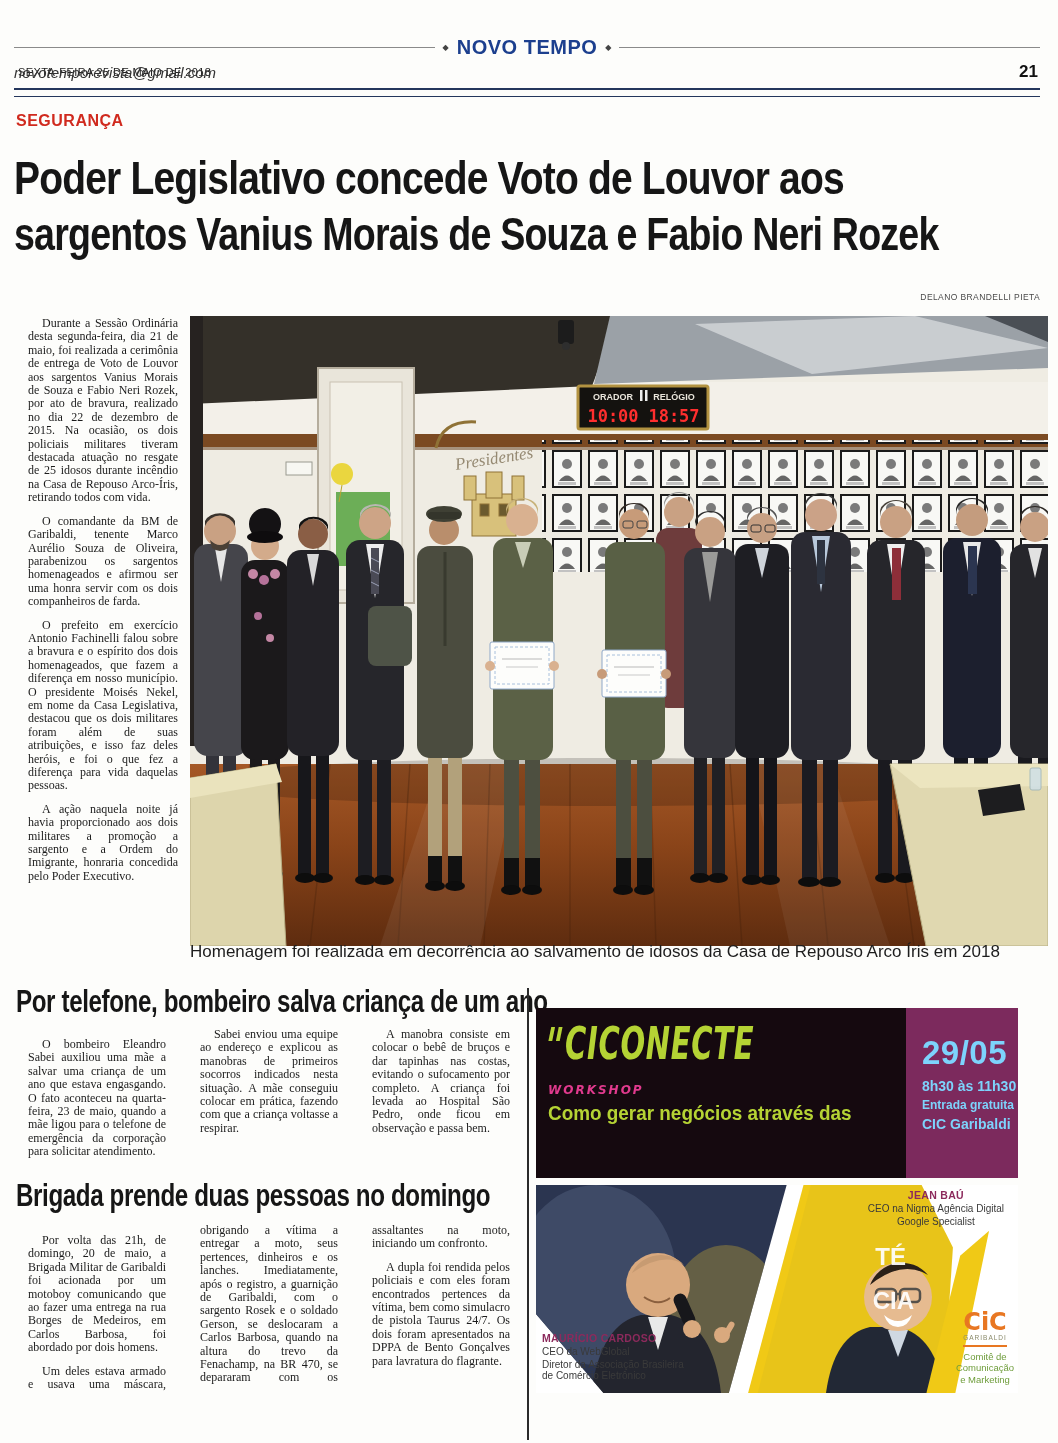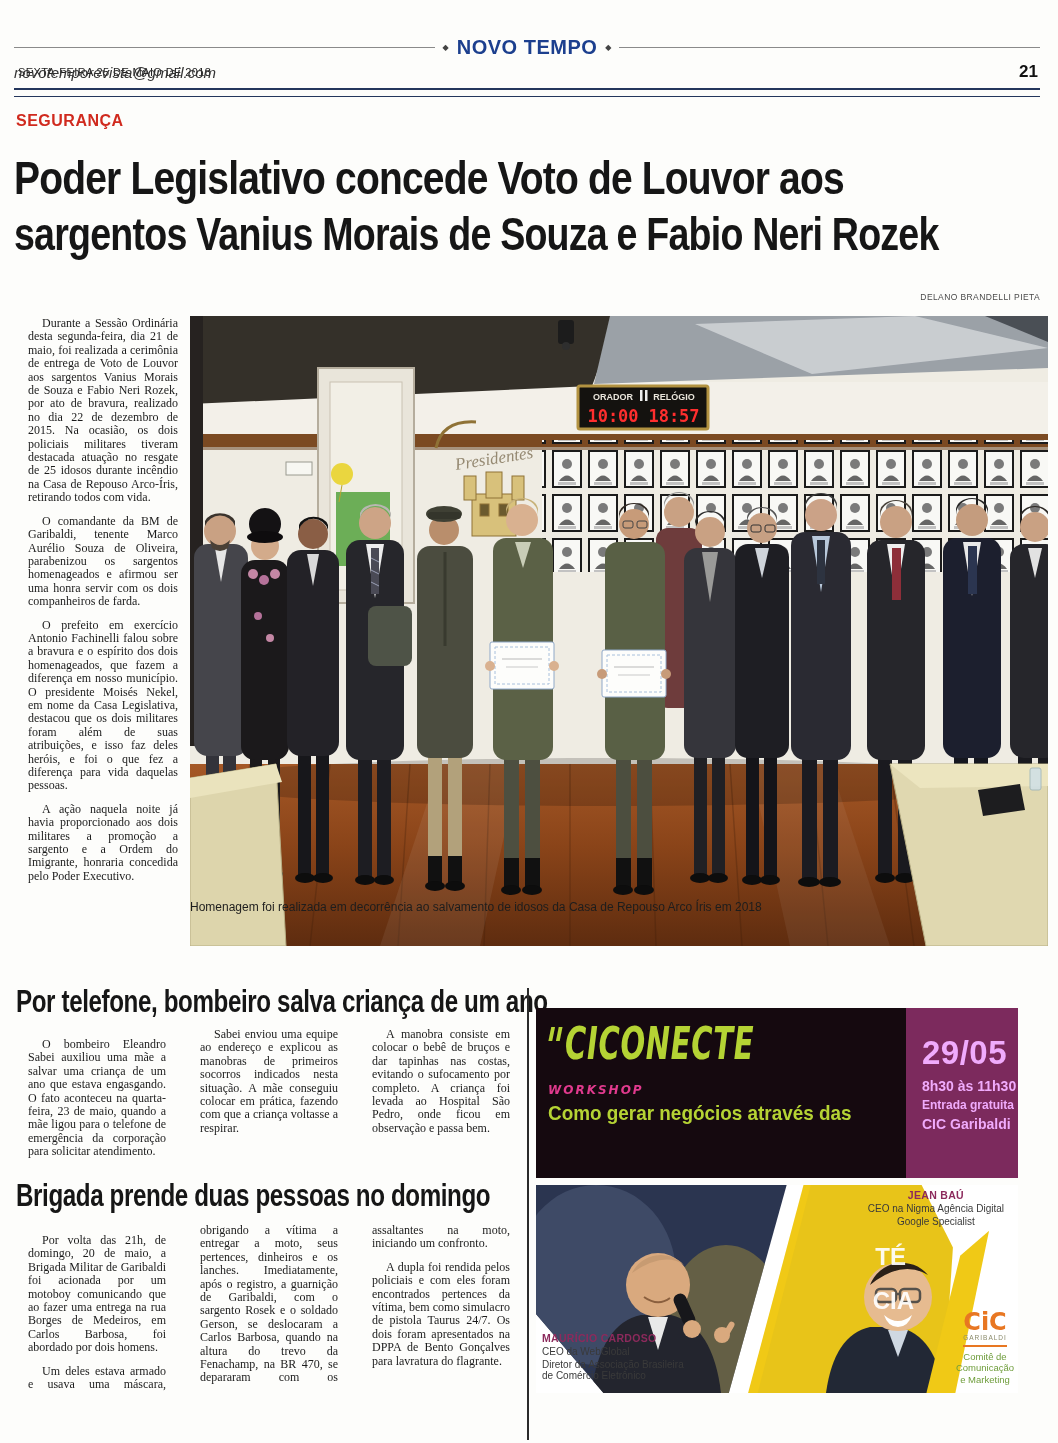"Homenagem foi realizada em decorrência" .caption { font-size: 12px -> 17px; top: 900px -> 942px }
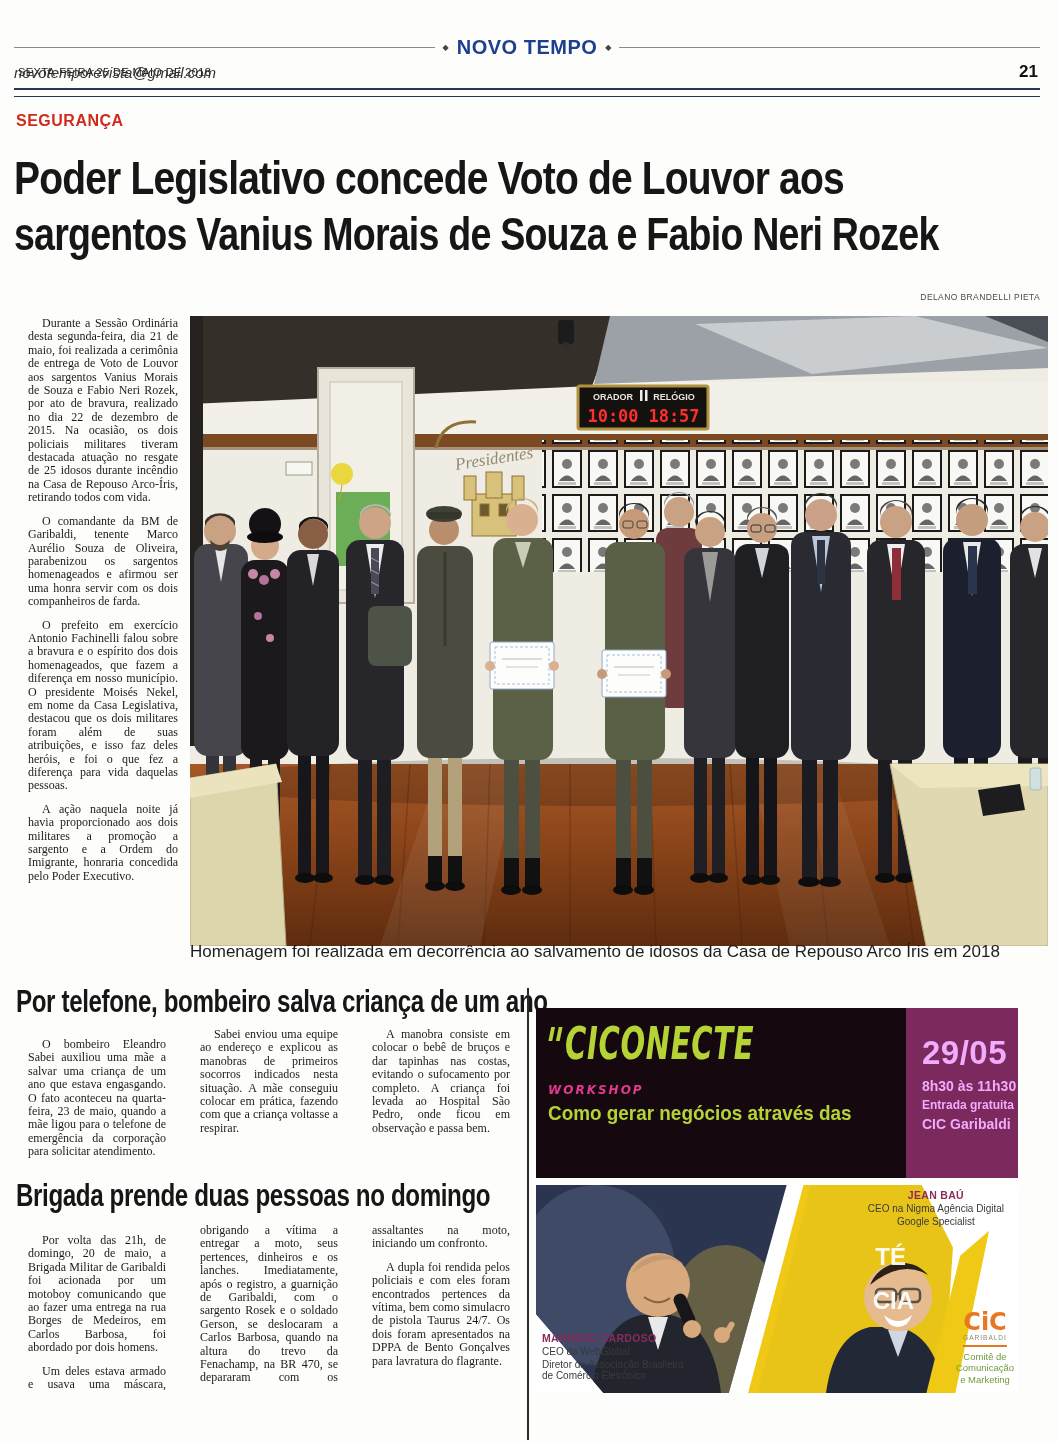"29/05" .ad-purple { color: #f0abfc -> #7dd3fc }
